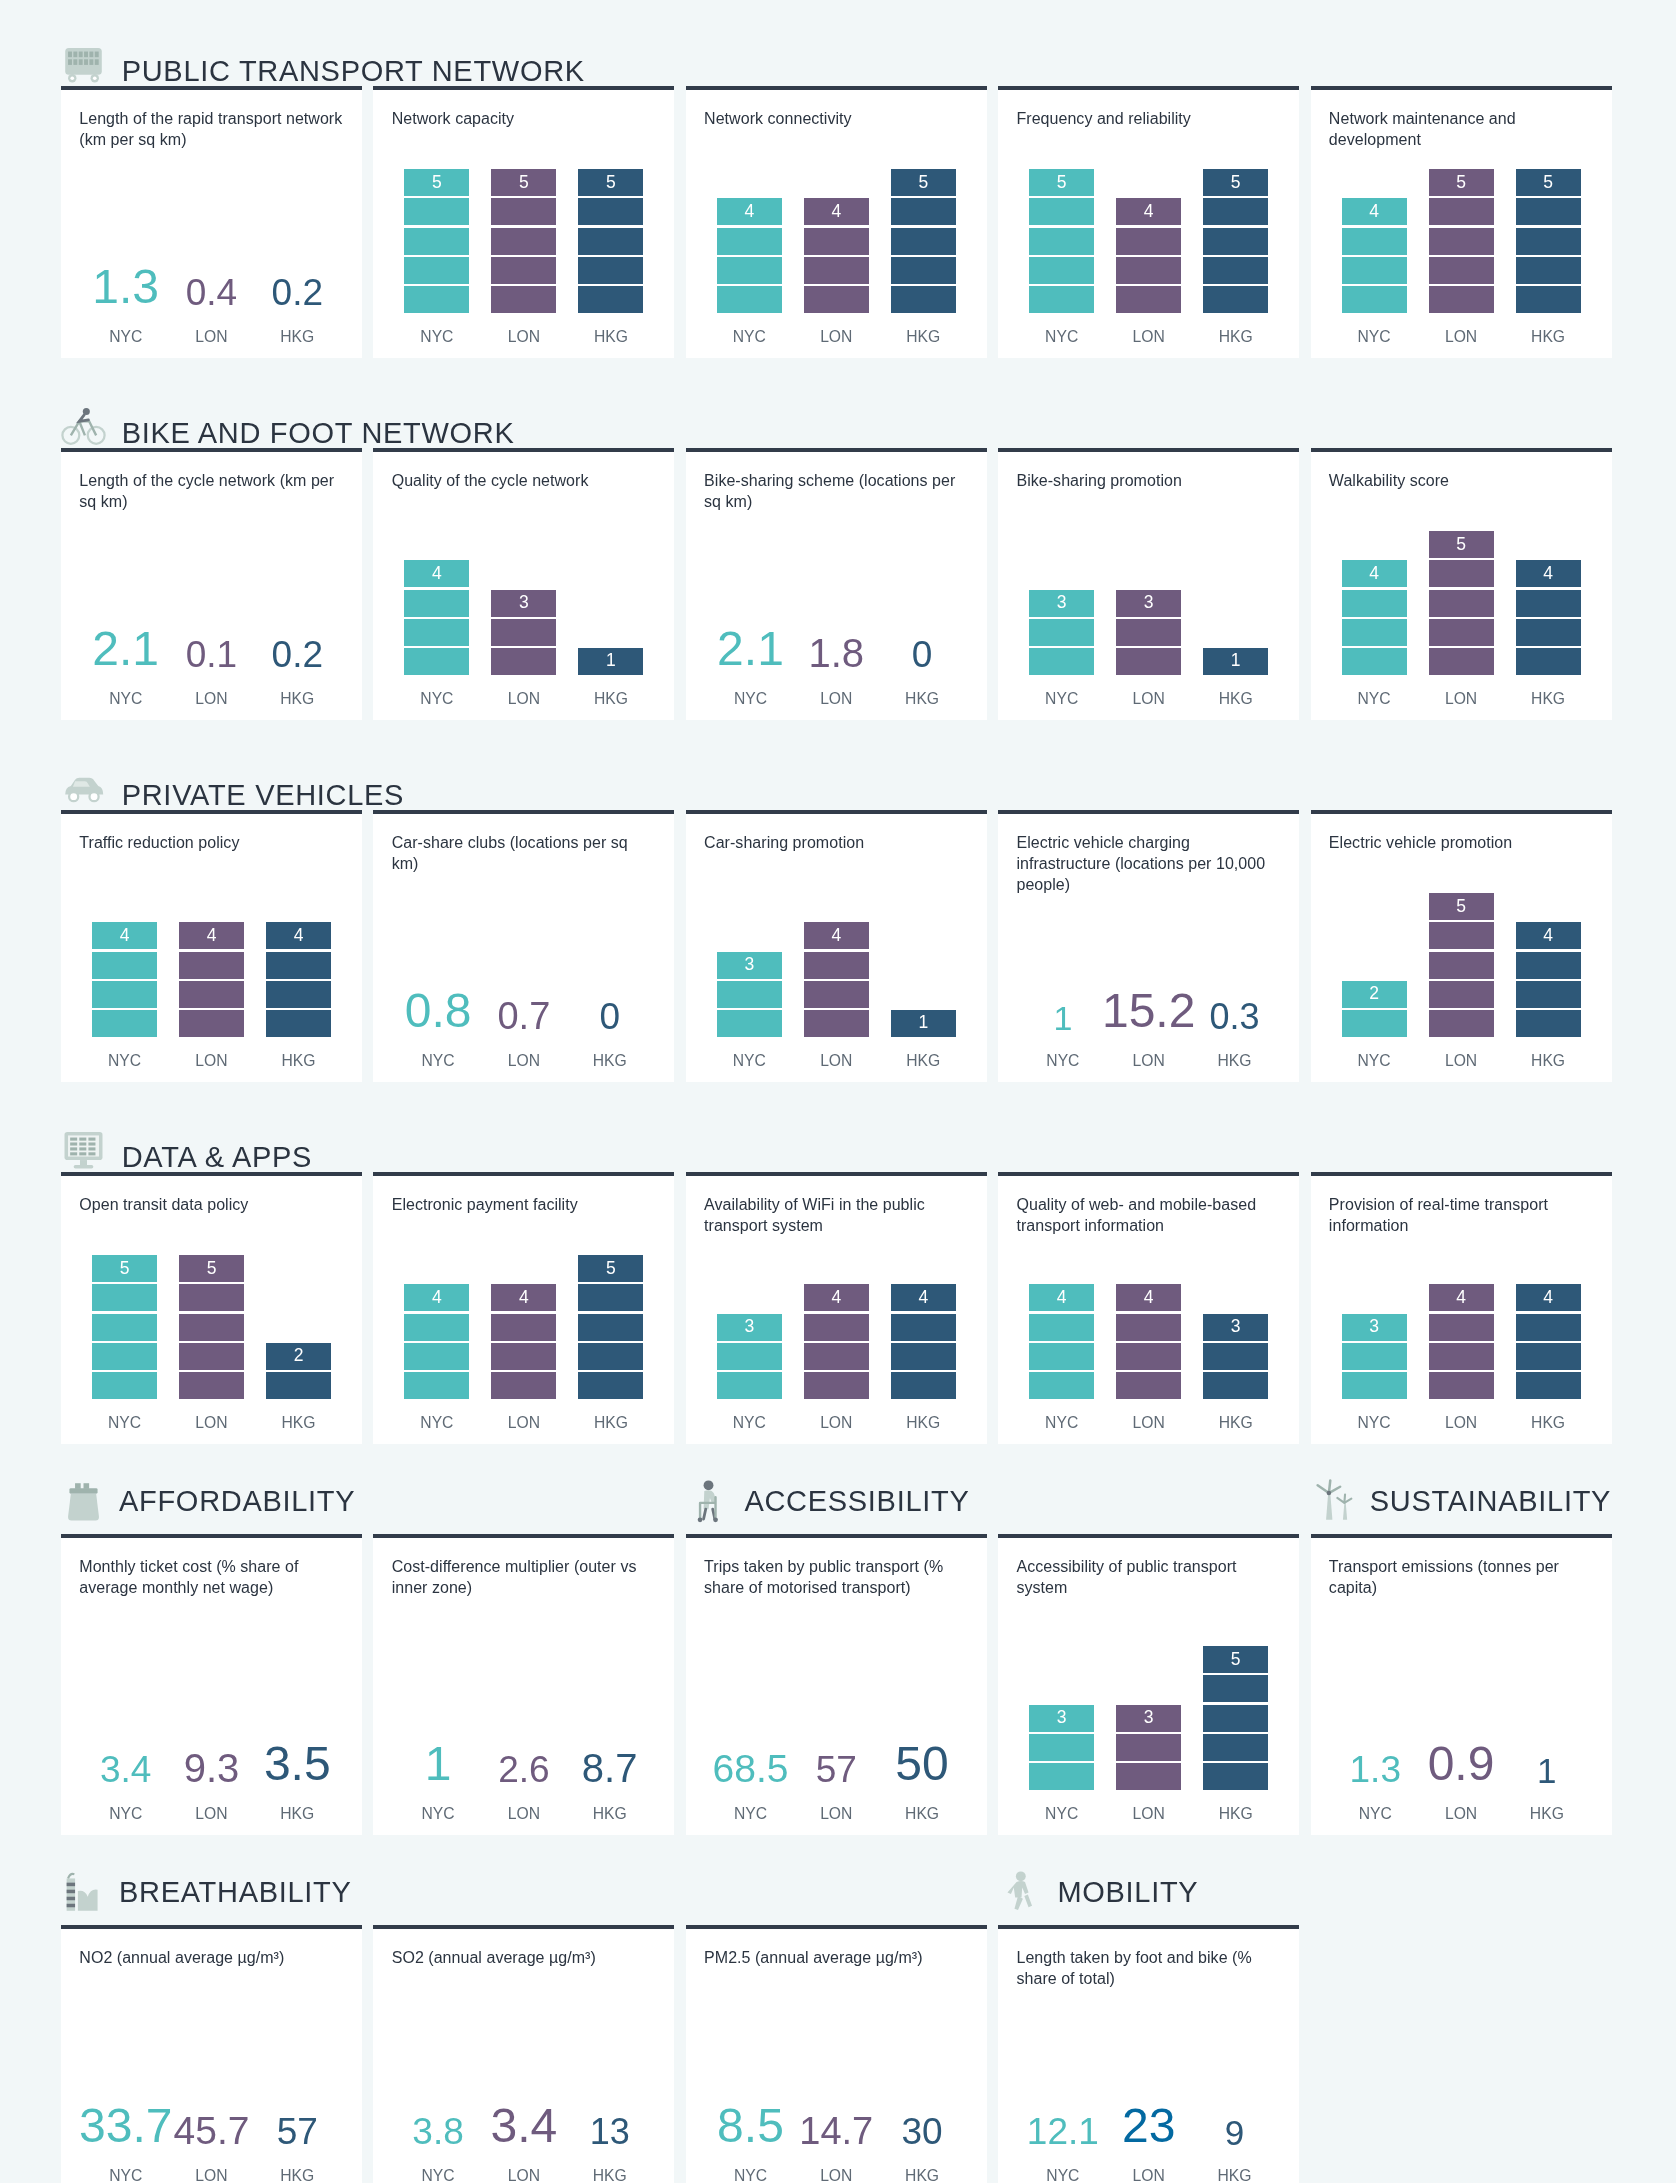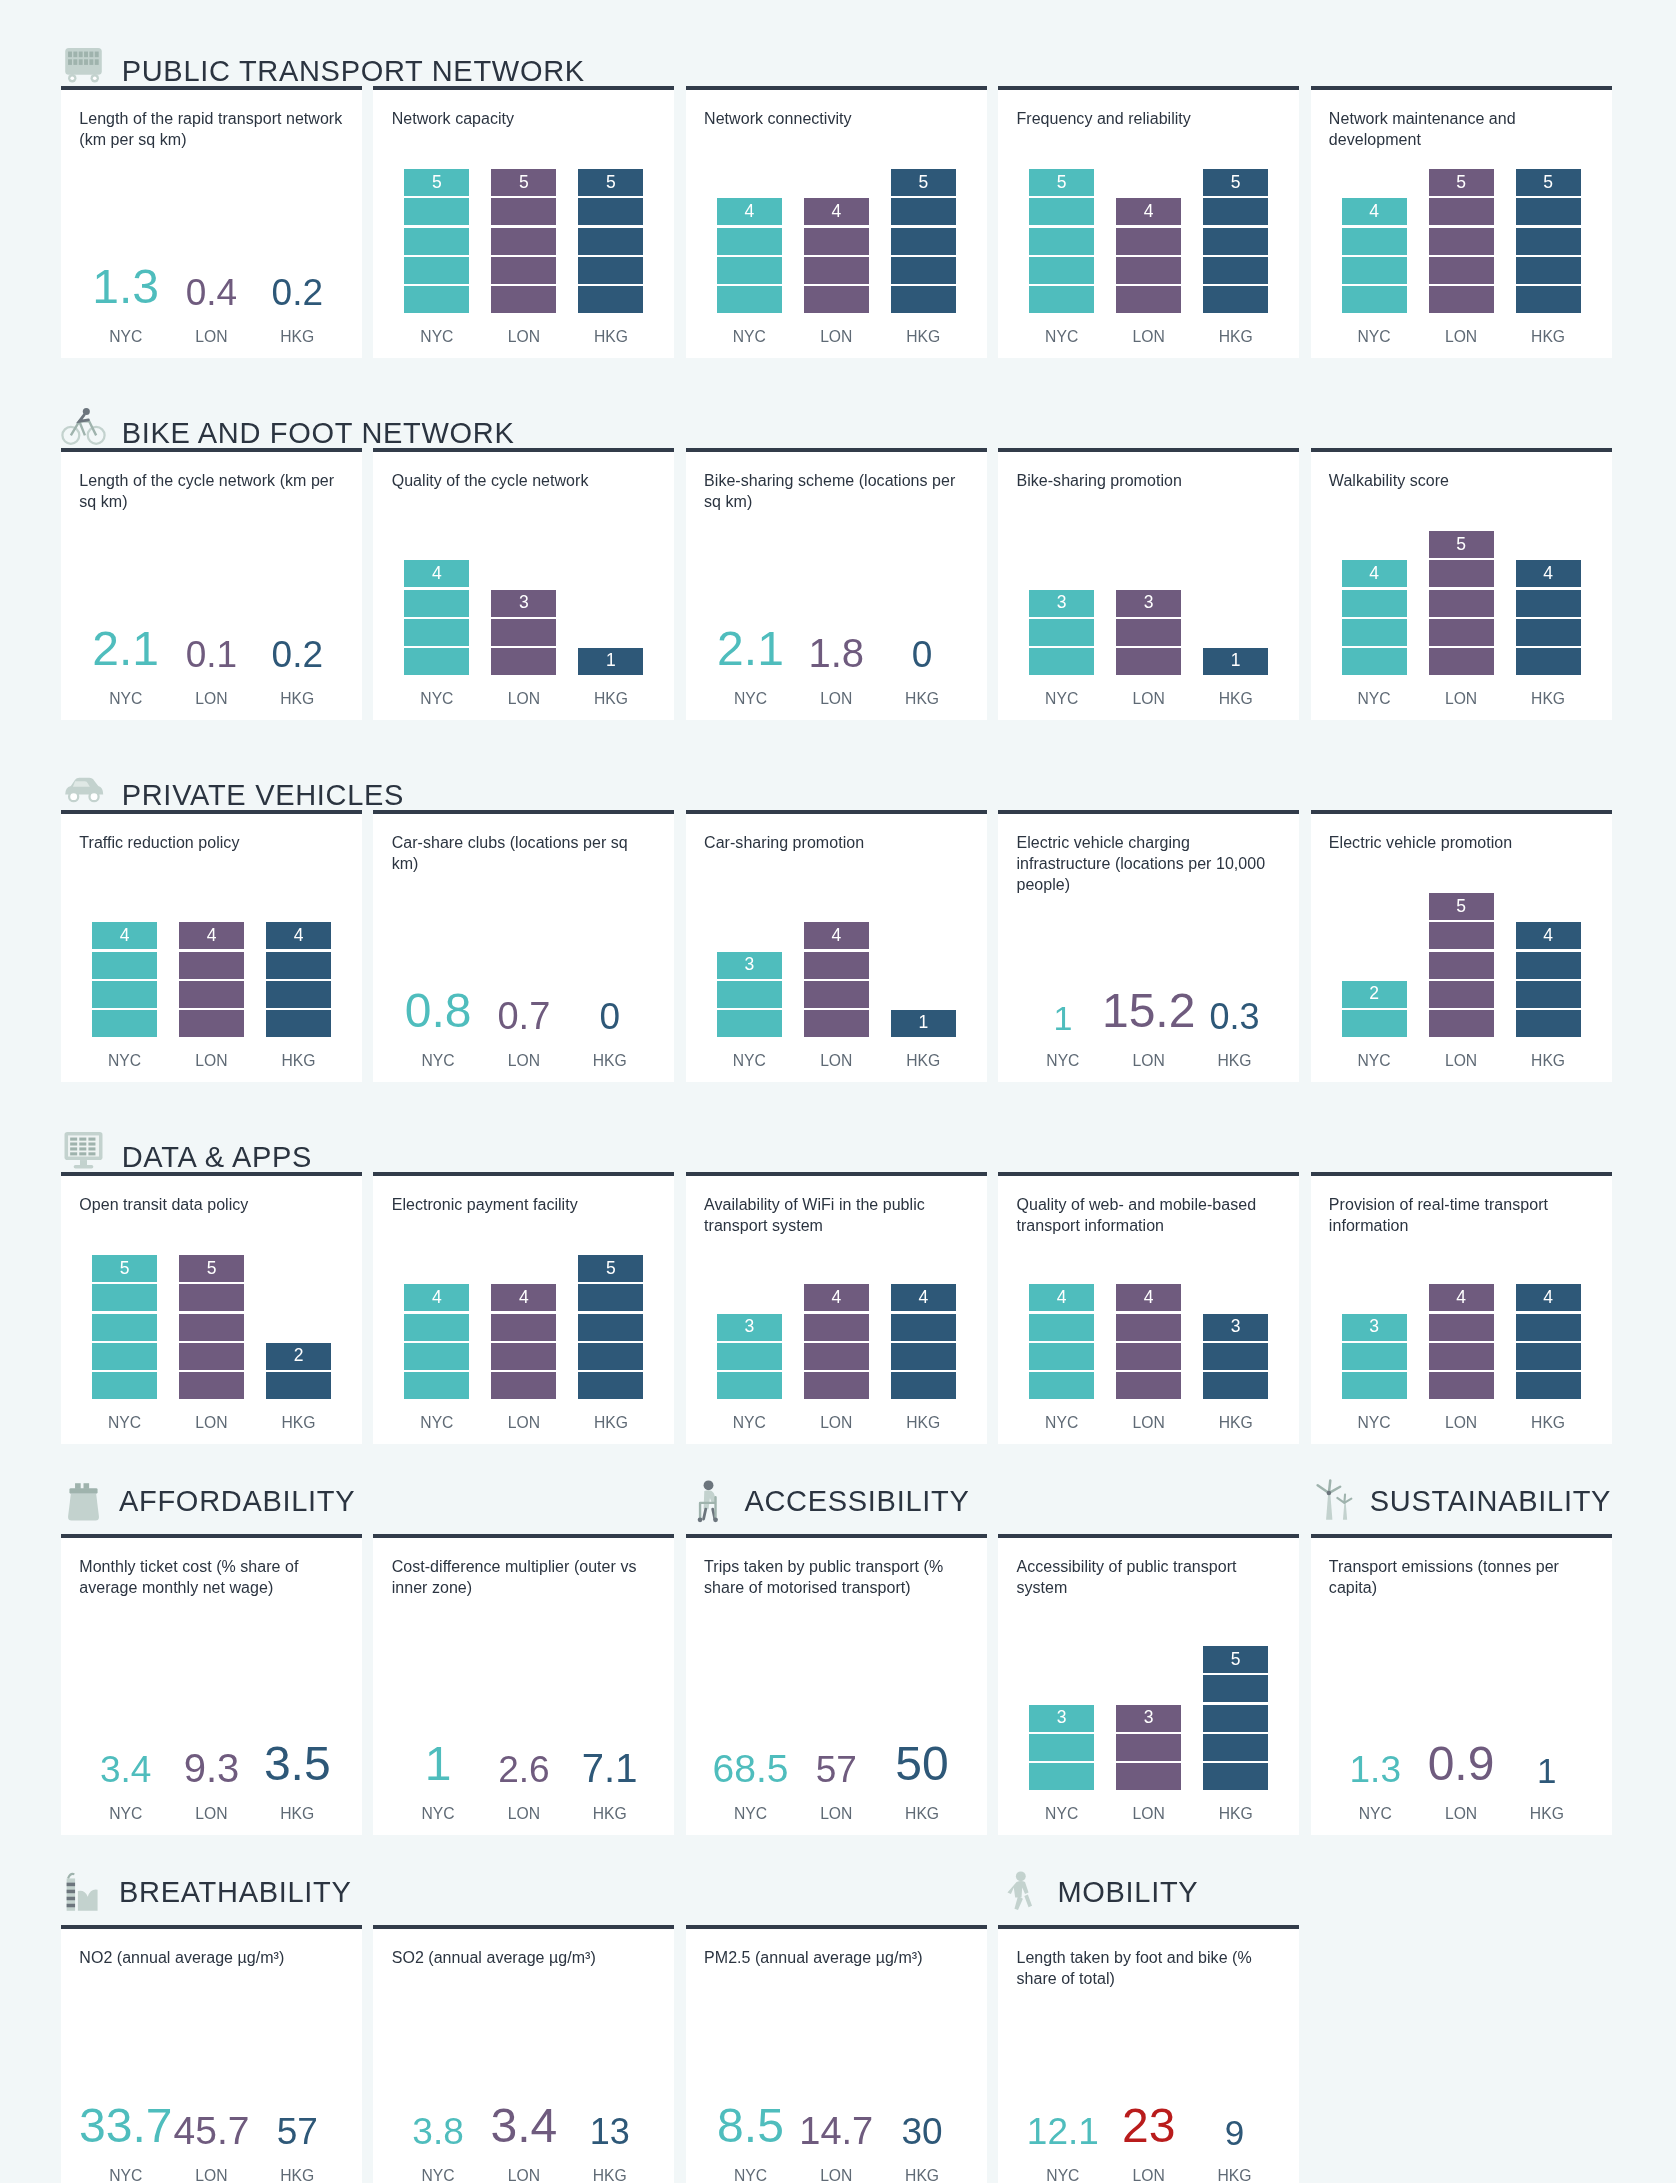"7.1" div.num { text: 7.1 -> 8.7 }
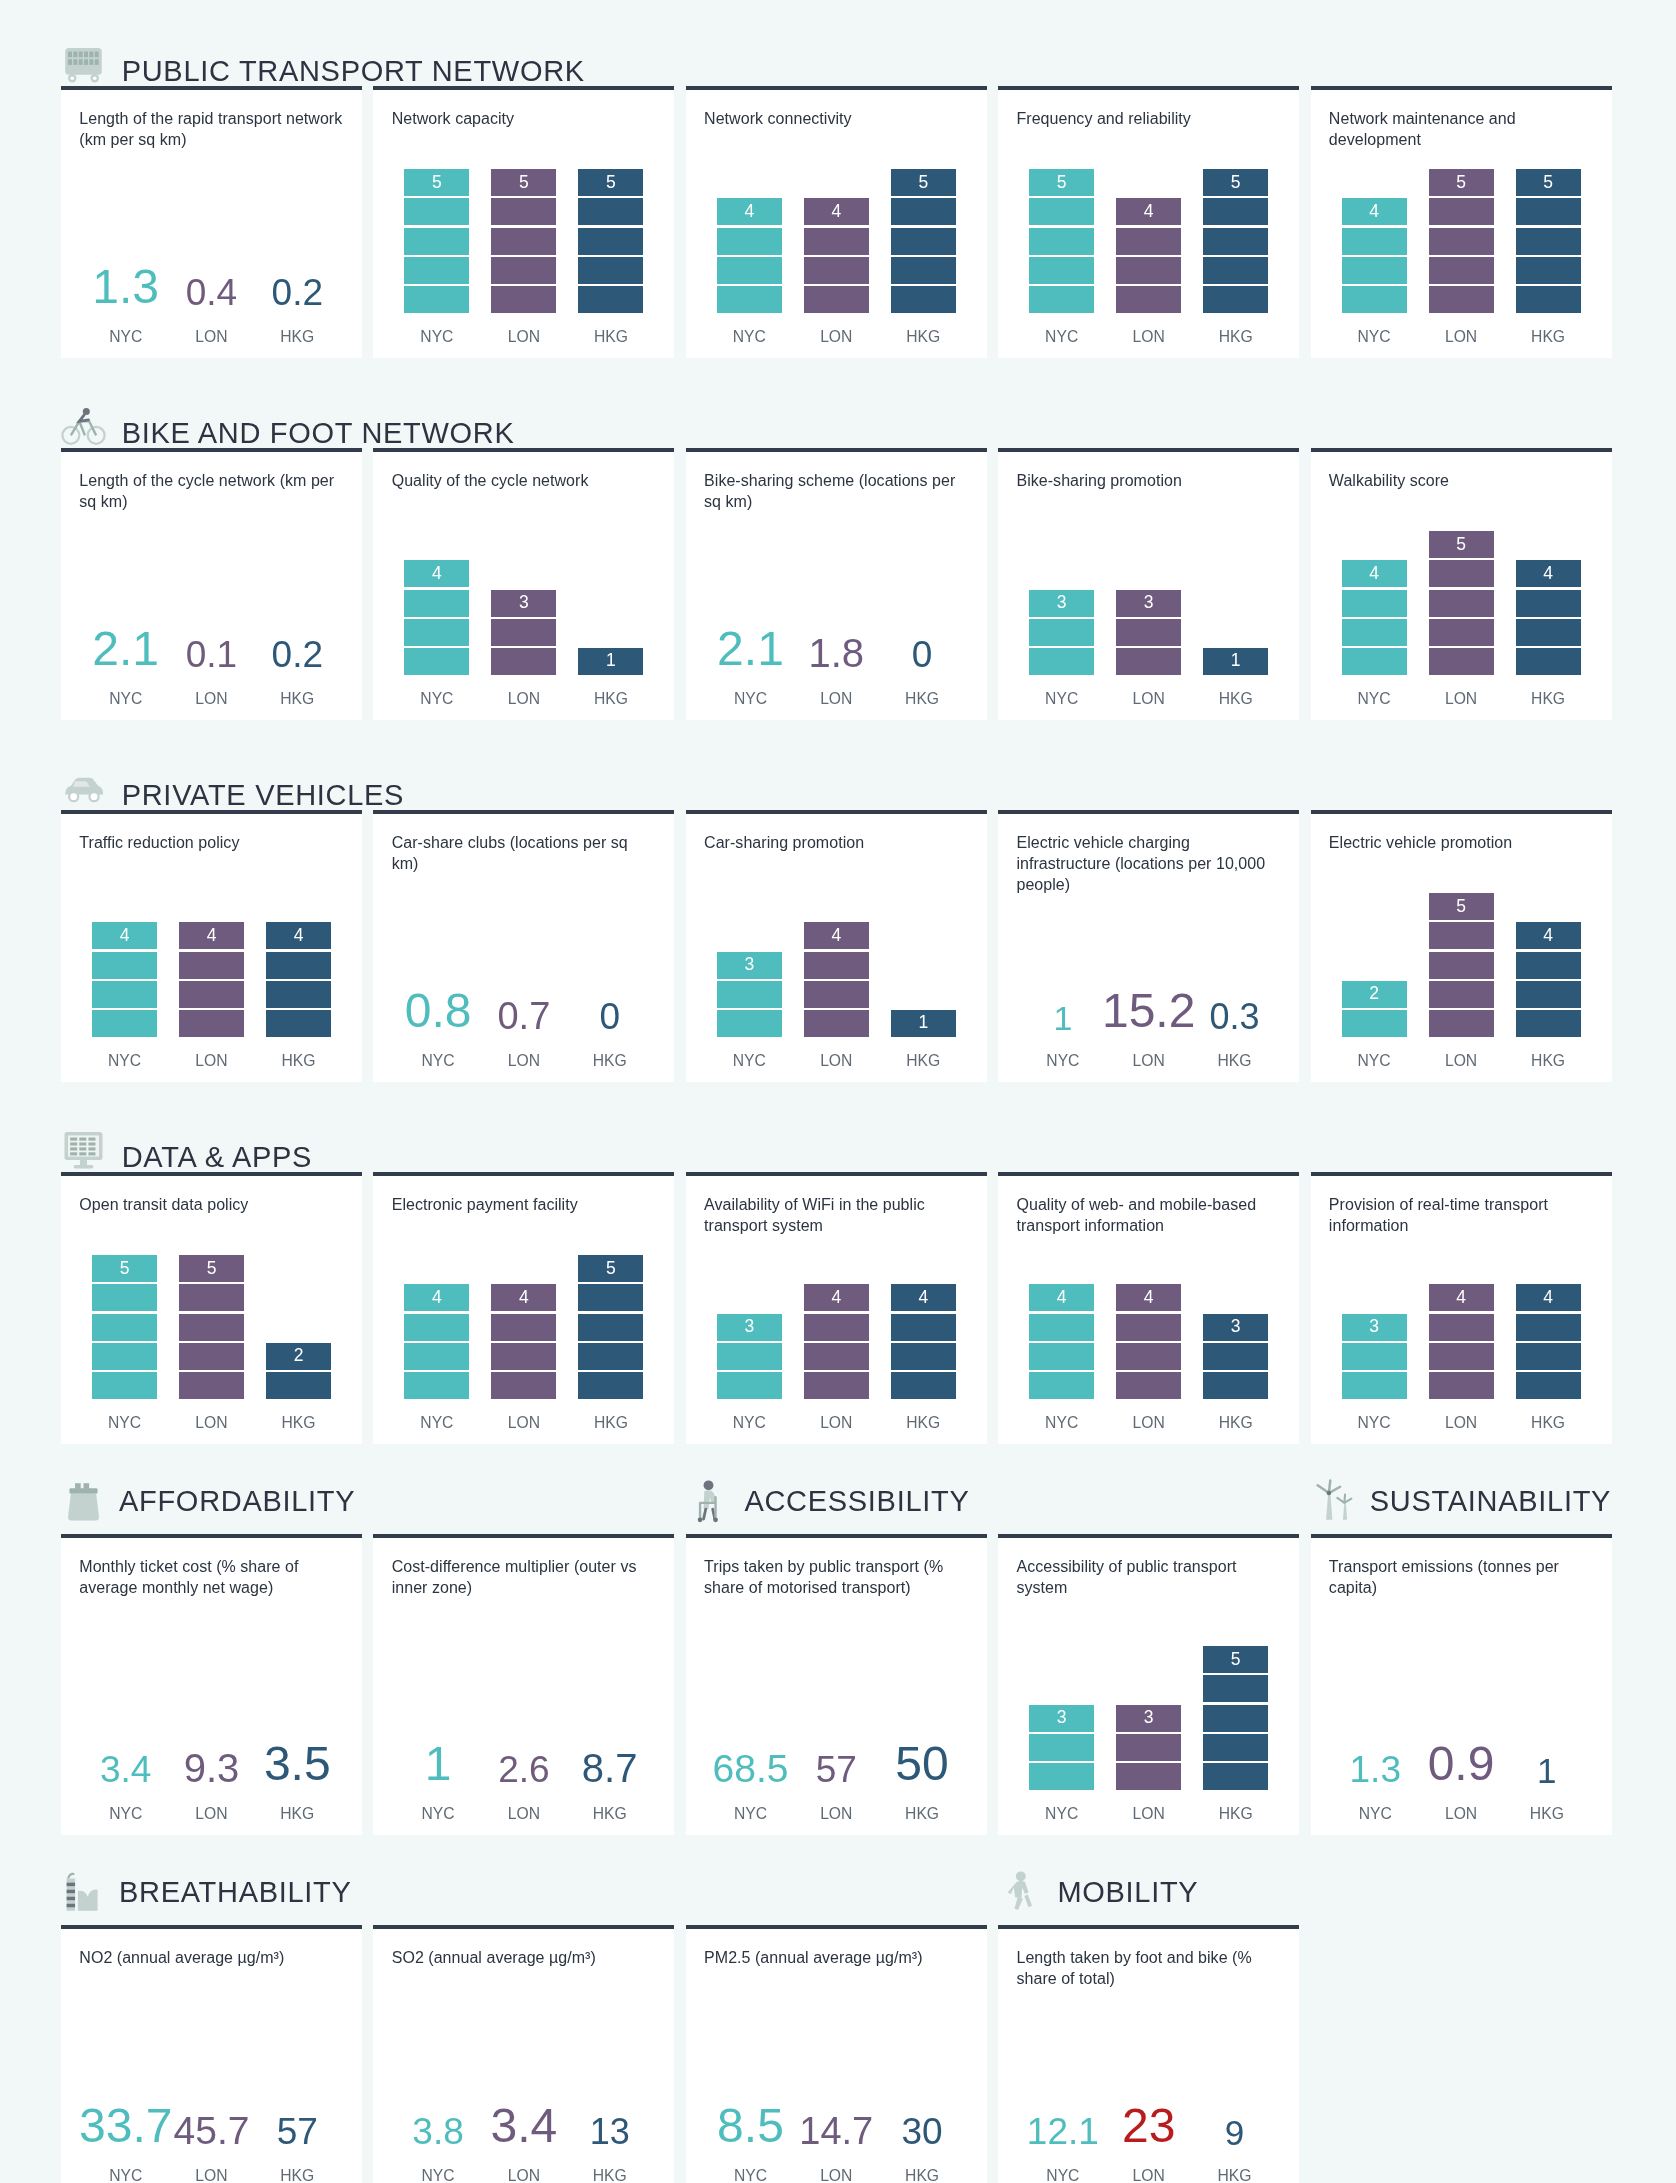"23" div.num { color: #b91c1c -> #0369a1 }
